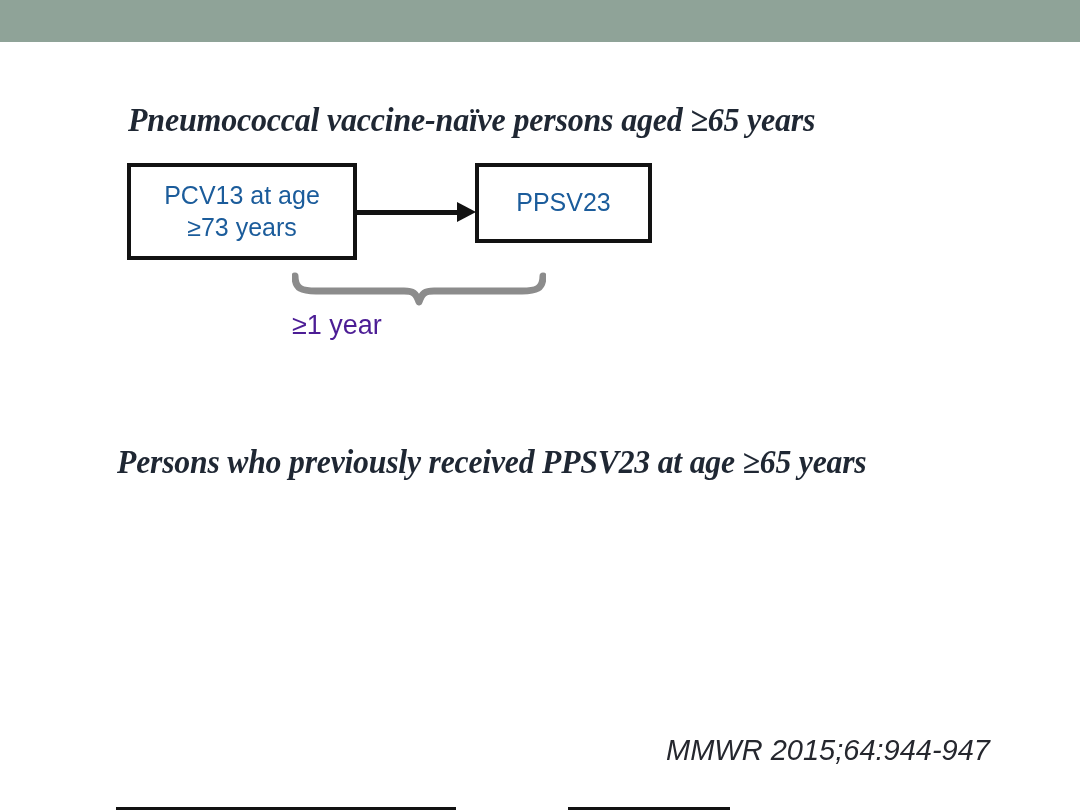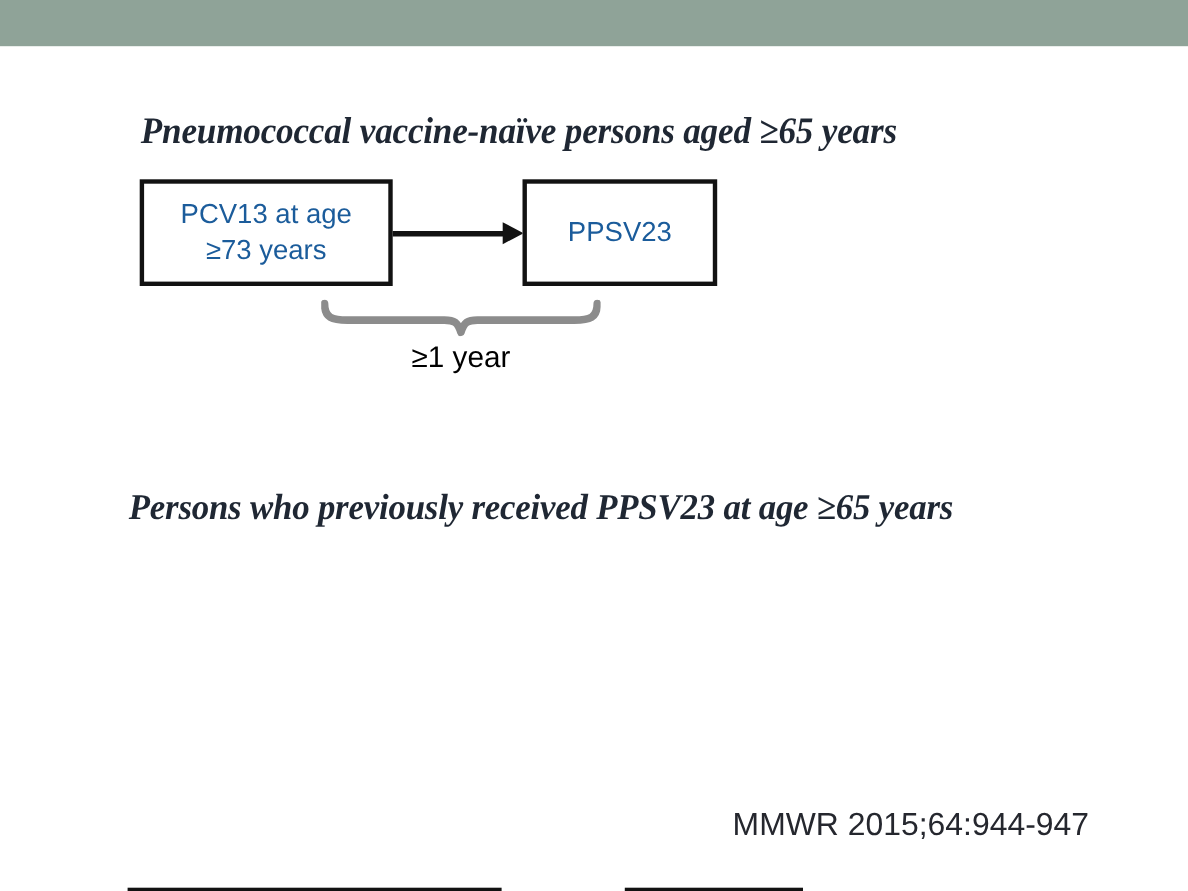"PPSV23" #box-ppsv23-second { height: 97px -> 80px }
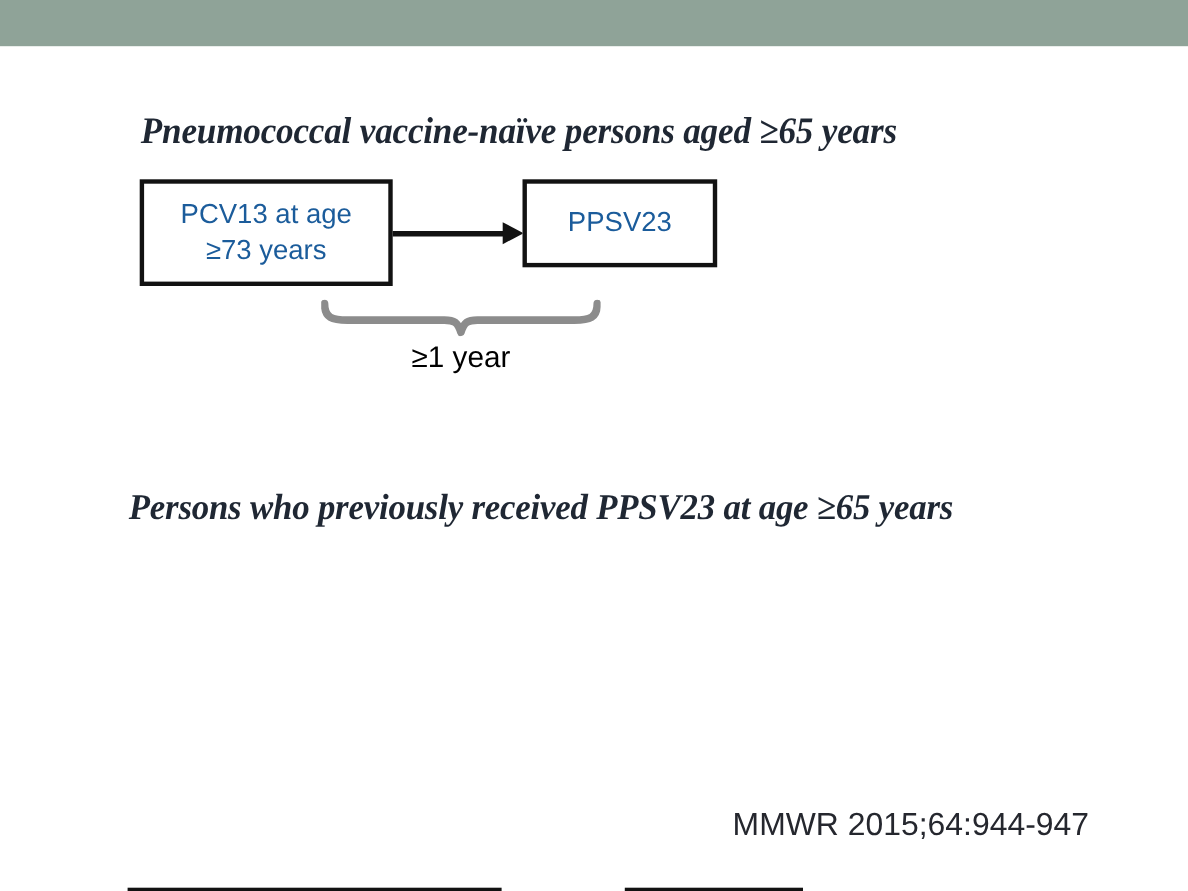"≥1 year" .interval .interval-label { color: #000000 -> #4c1d95; text-align: center -> none }
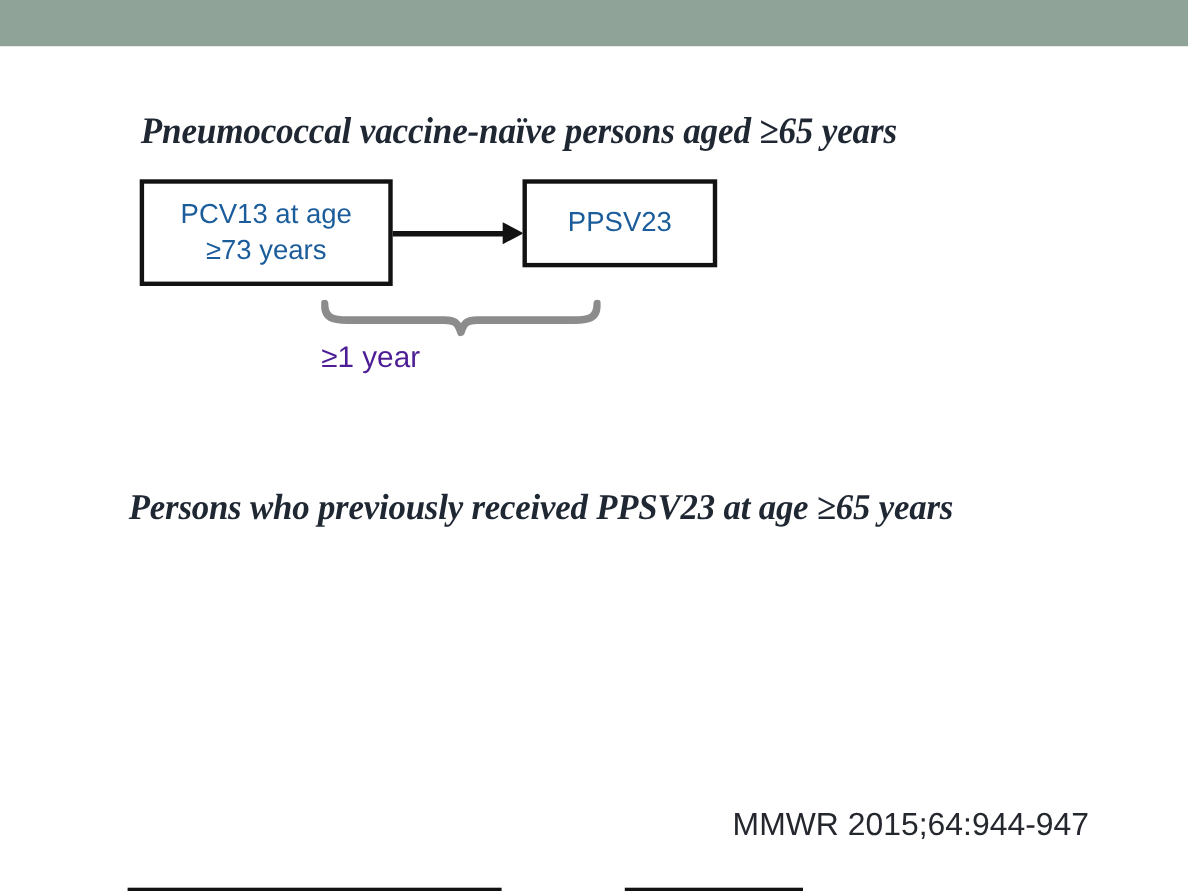"MMWR 2015;64:944-947" .citation { font-style: none -> italic }
